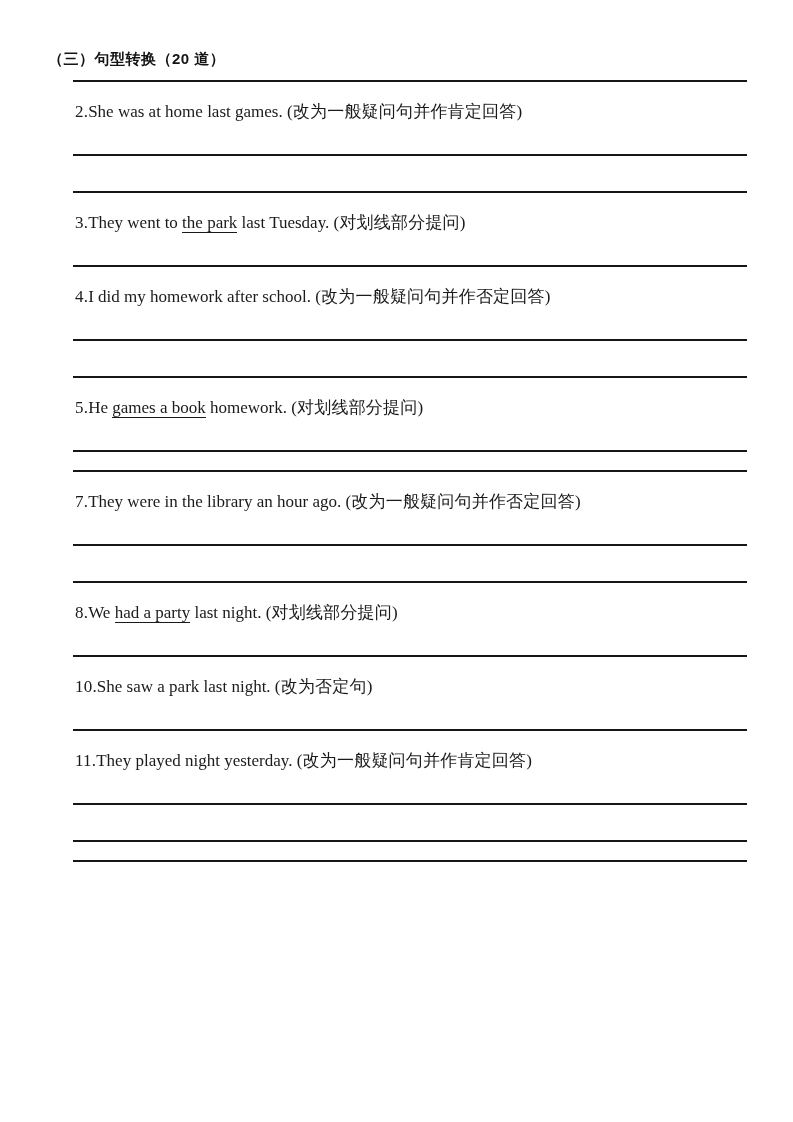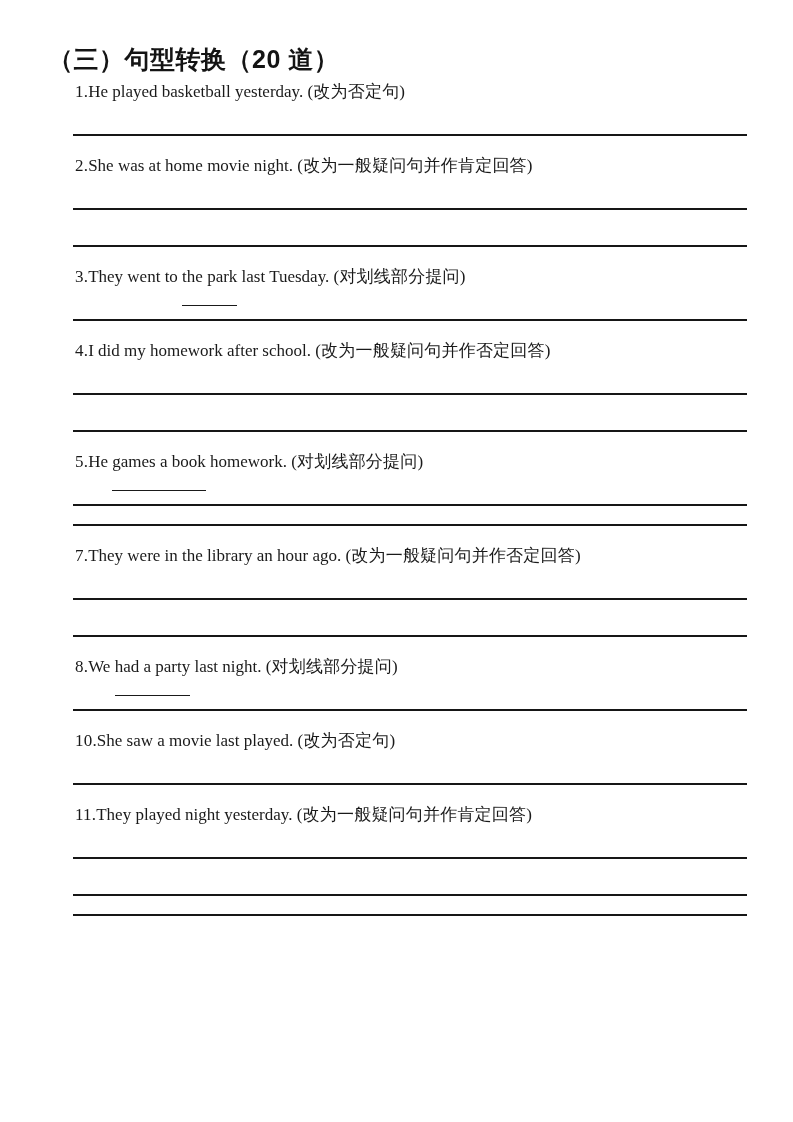"（三）句型转换（20 道）" .title { font-size: 25px -> 15px }
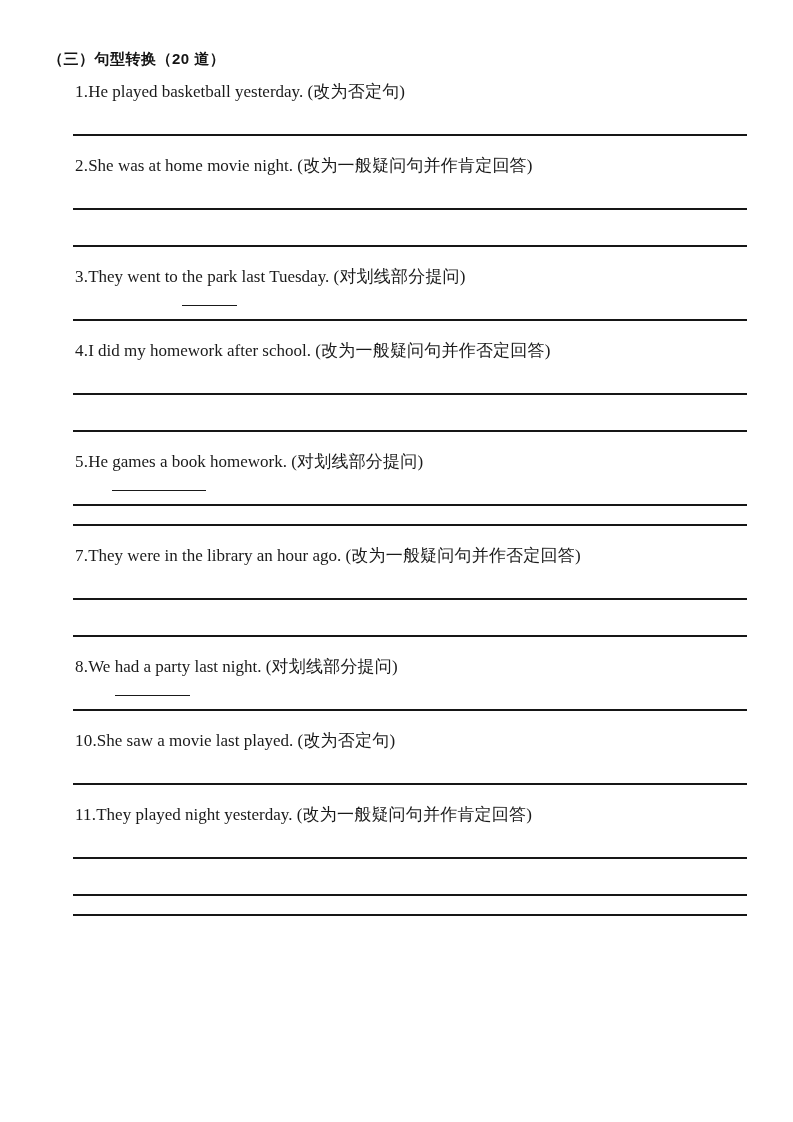"1.He played basketball yesterday." p.q-text { html: <p><span>1.</span><span>He played basketball yesterday.</span><span> </span><span>(改为否定句)</span></p> -> none }
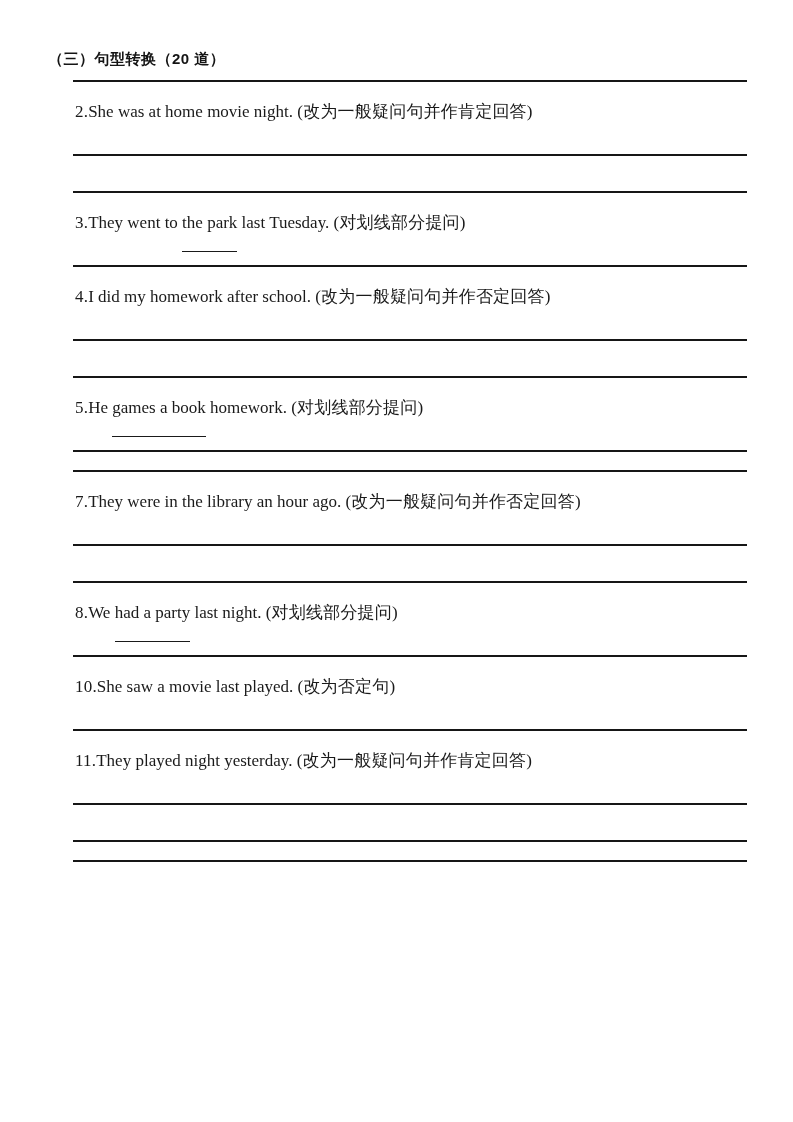"She was at home movie" span.seg { text: movie night -> last games }
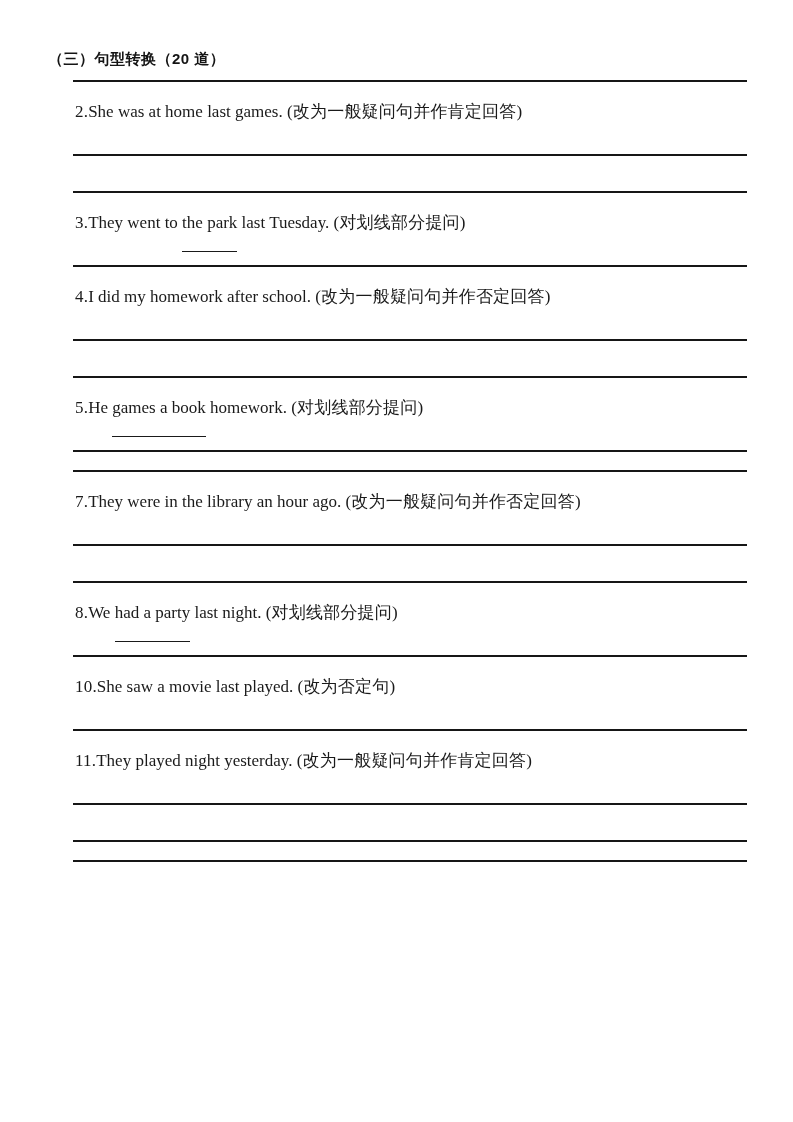"the park" .u-seg { padding-bottom: 19px -> 0 }
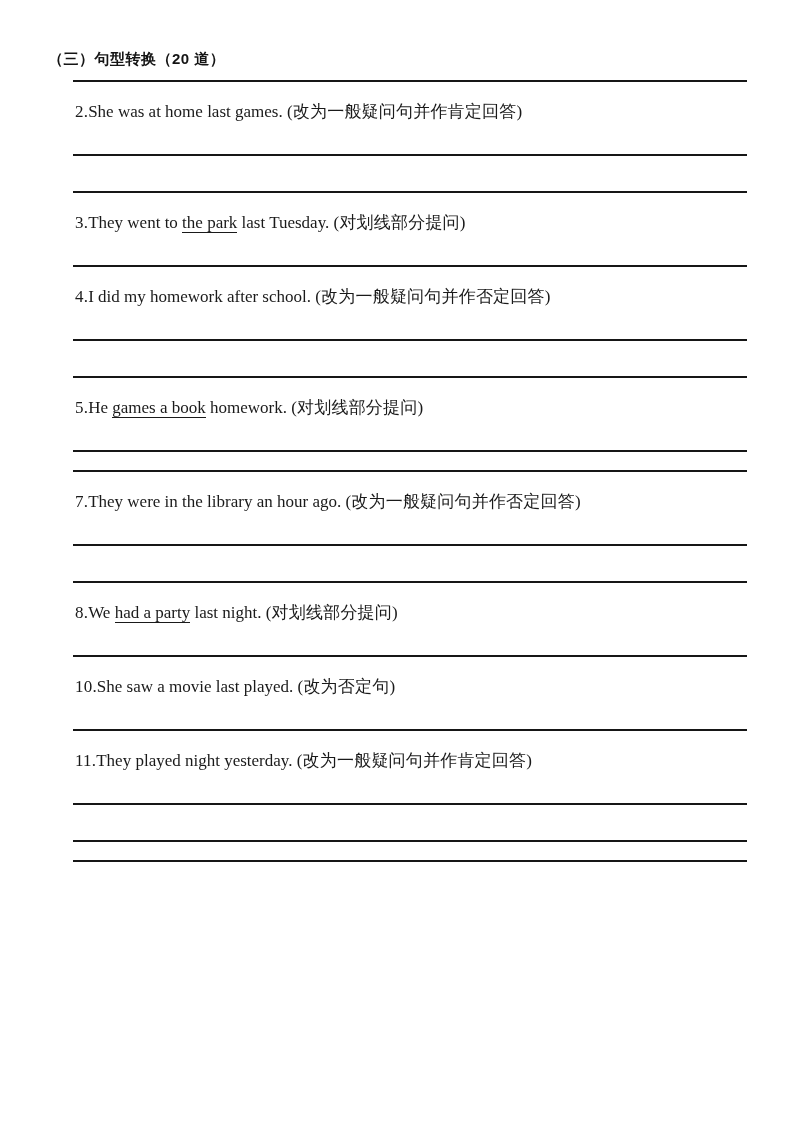"She saw a movie last" span.seg { text: movie last played -> park last night }
